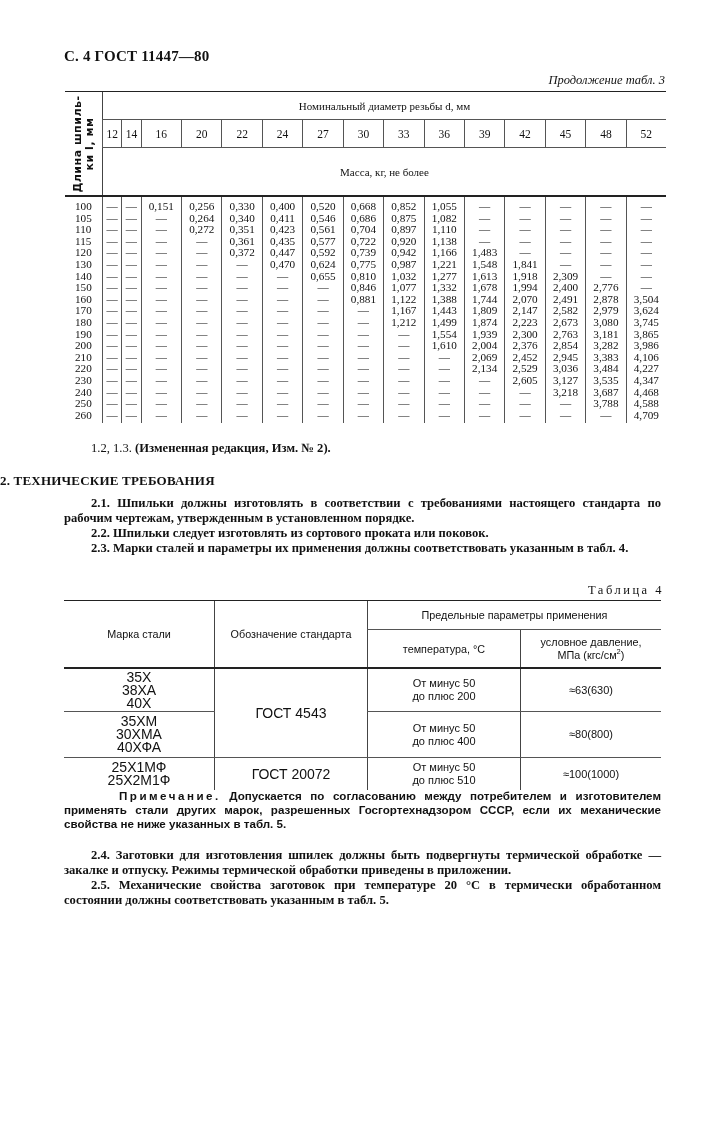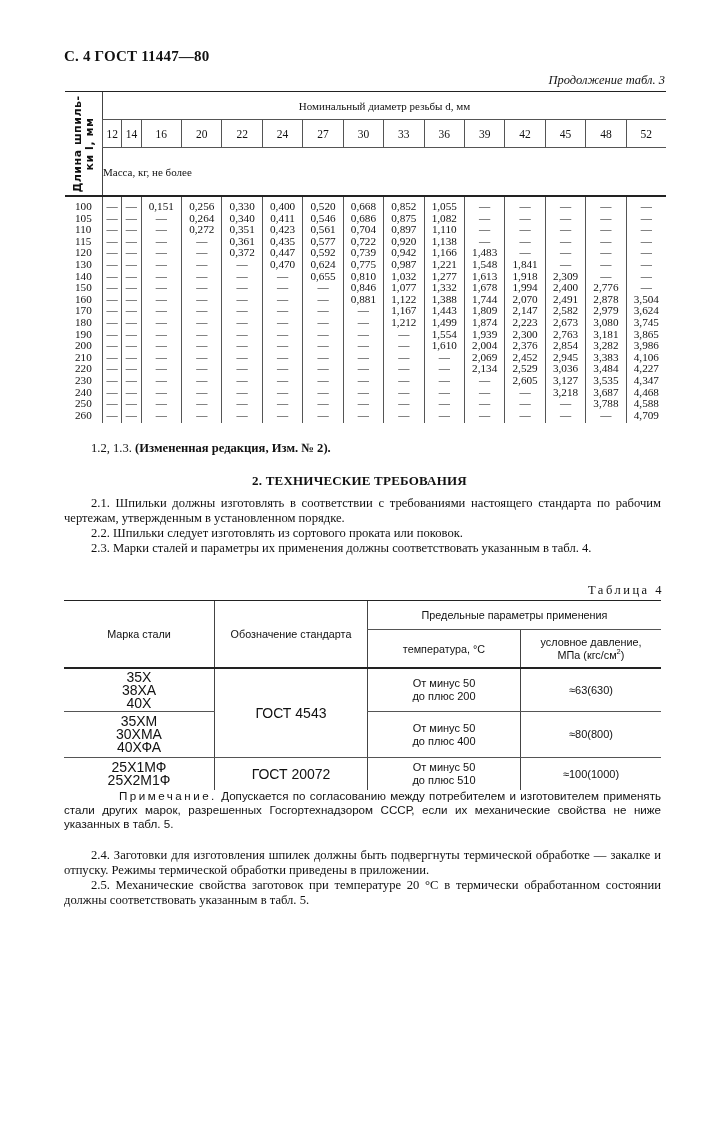"Масса, кг, не более" table.t3 .hdr-mass { text-align: left -> center }
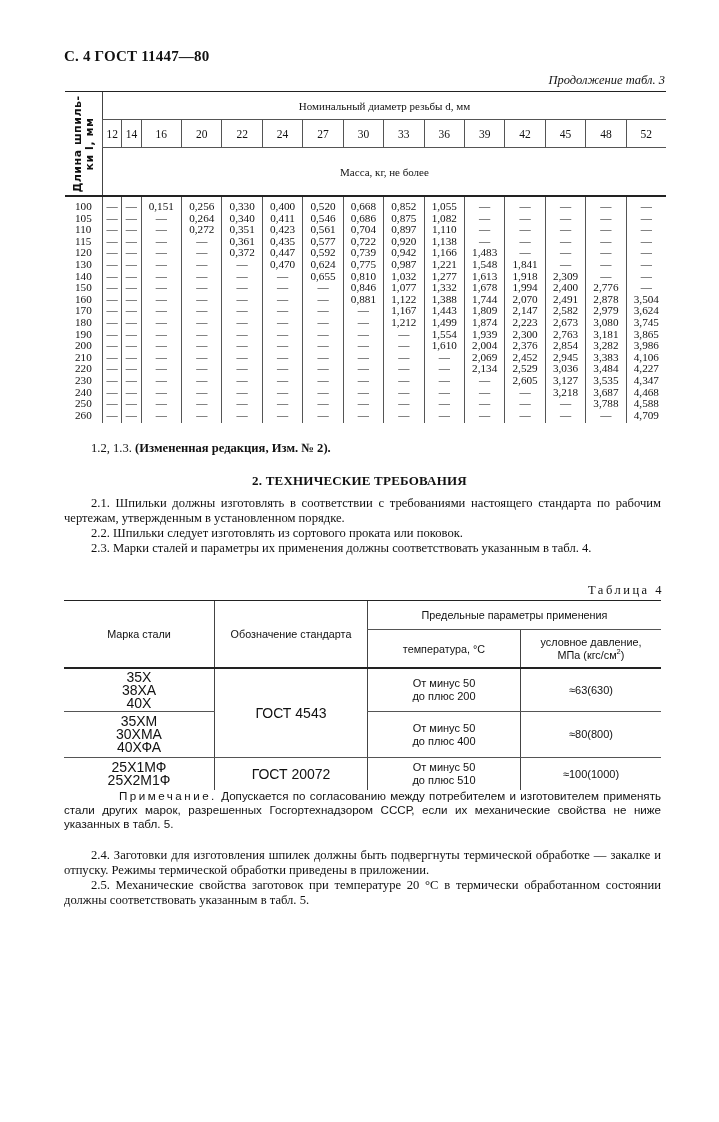"2. ТЕХНИЧЕСКИЕ ТРЕБОВАНИЯ" .section-title { text-align: center -> none }
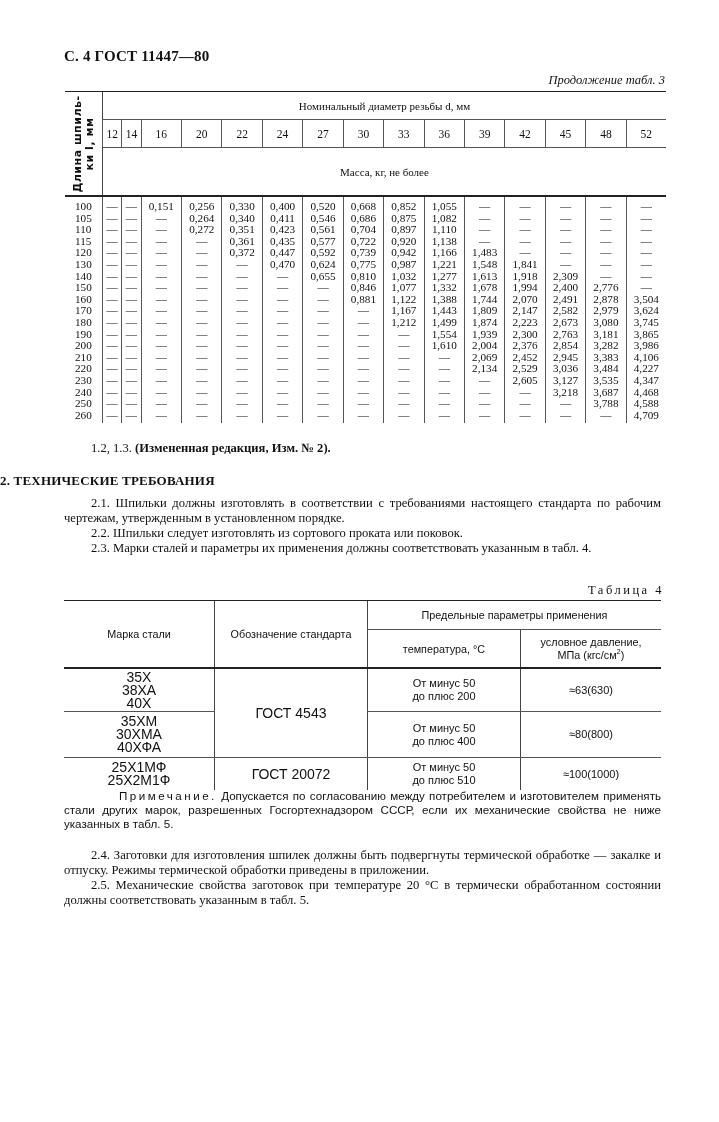"2.1. Шпильки должны изготовлять в" .indent { font-weight: none -> bold }
